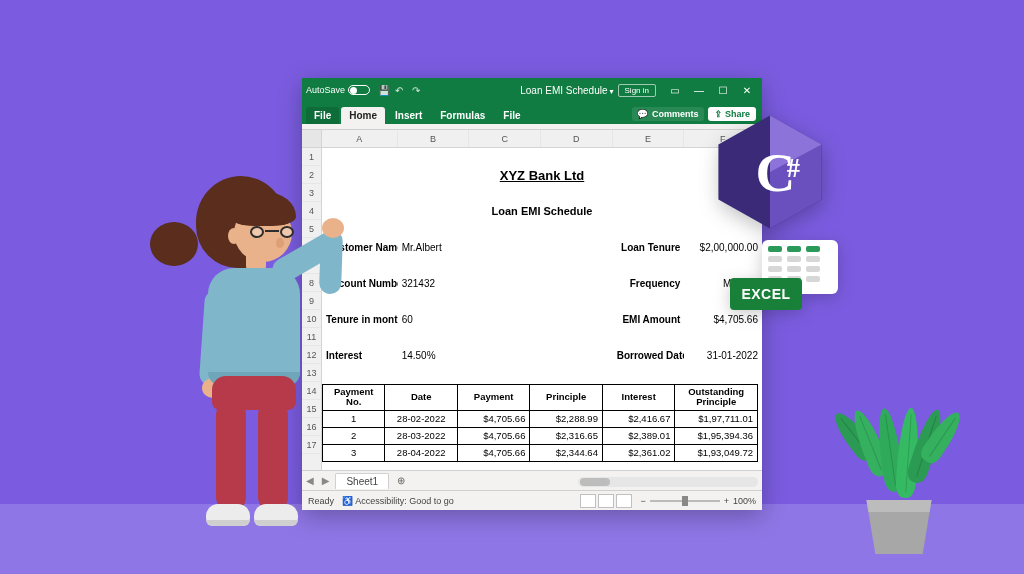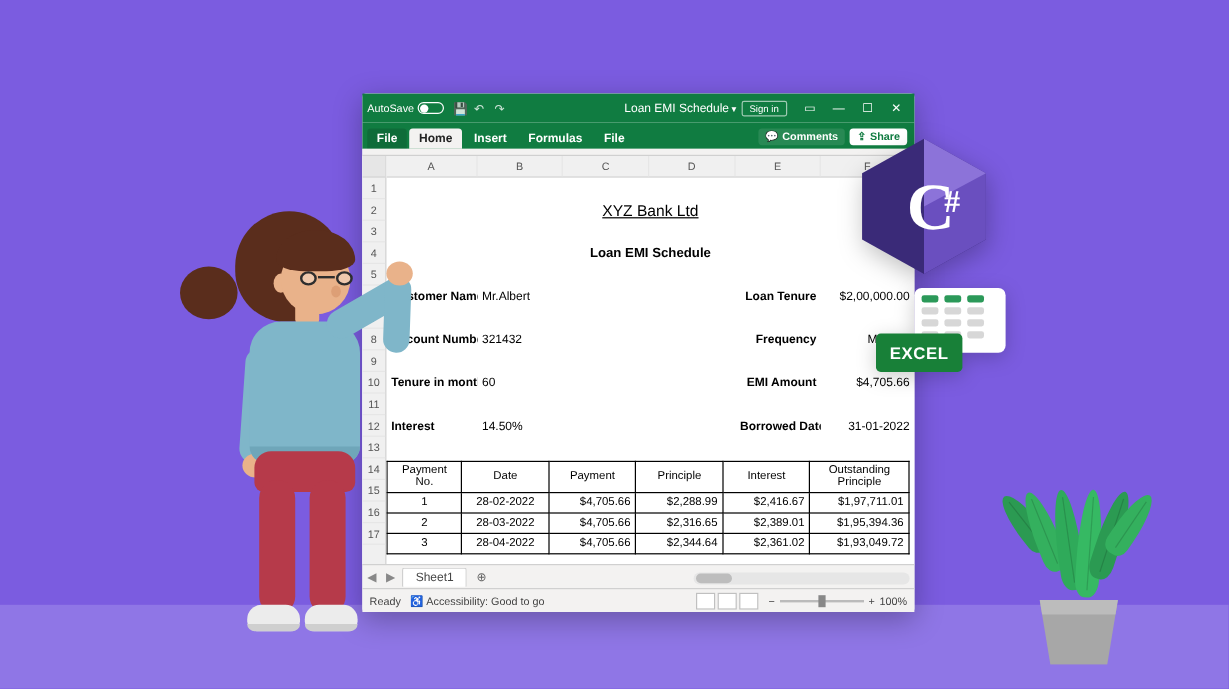"XYZ Bank Ltd" .title-big { font-weight: 400 -> 700 }
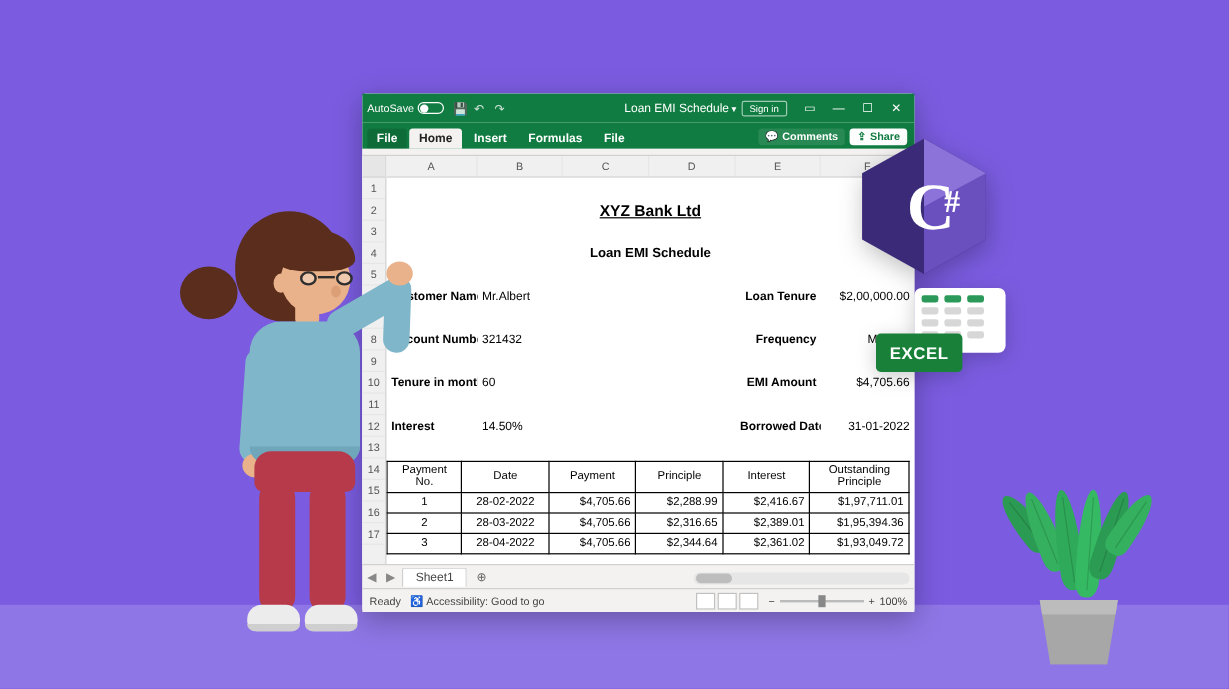"Payment No." table.sched th { font-weight: 400 -> 700 }
